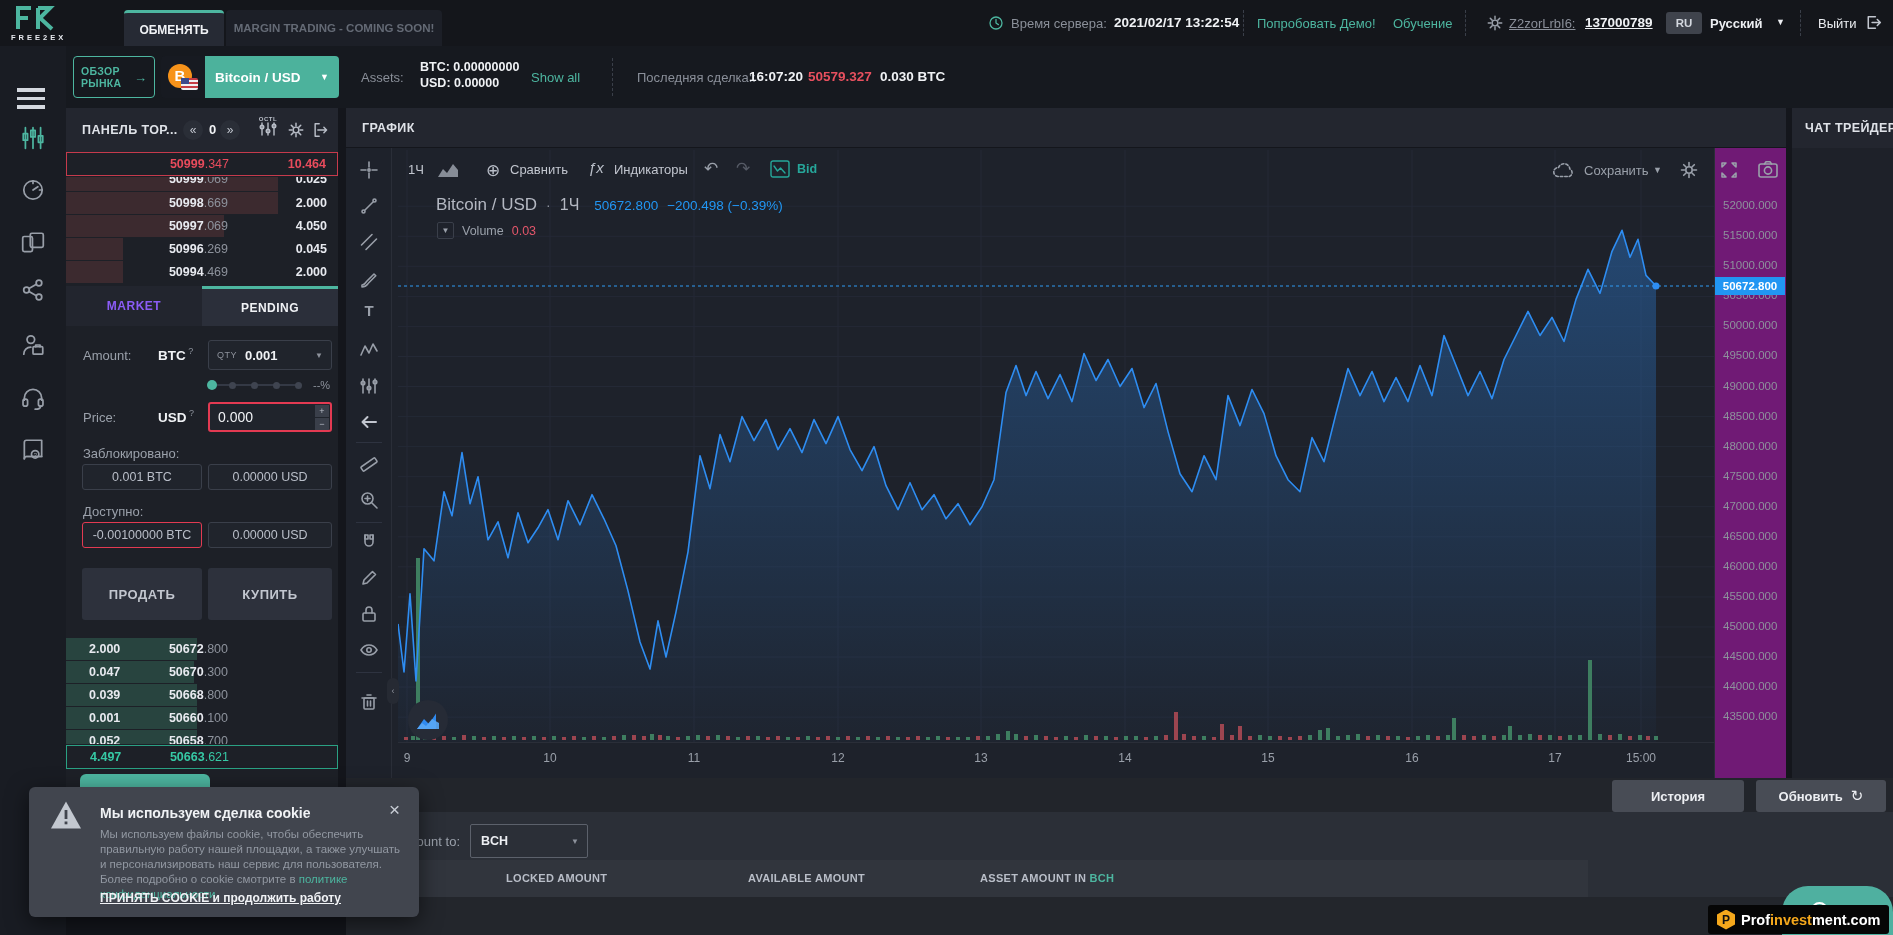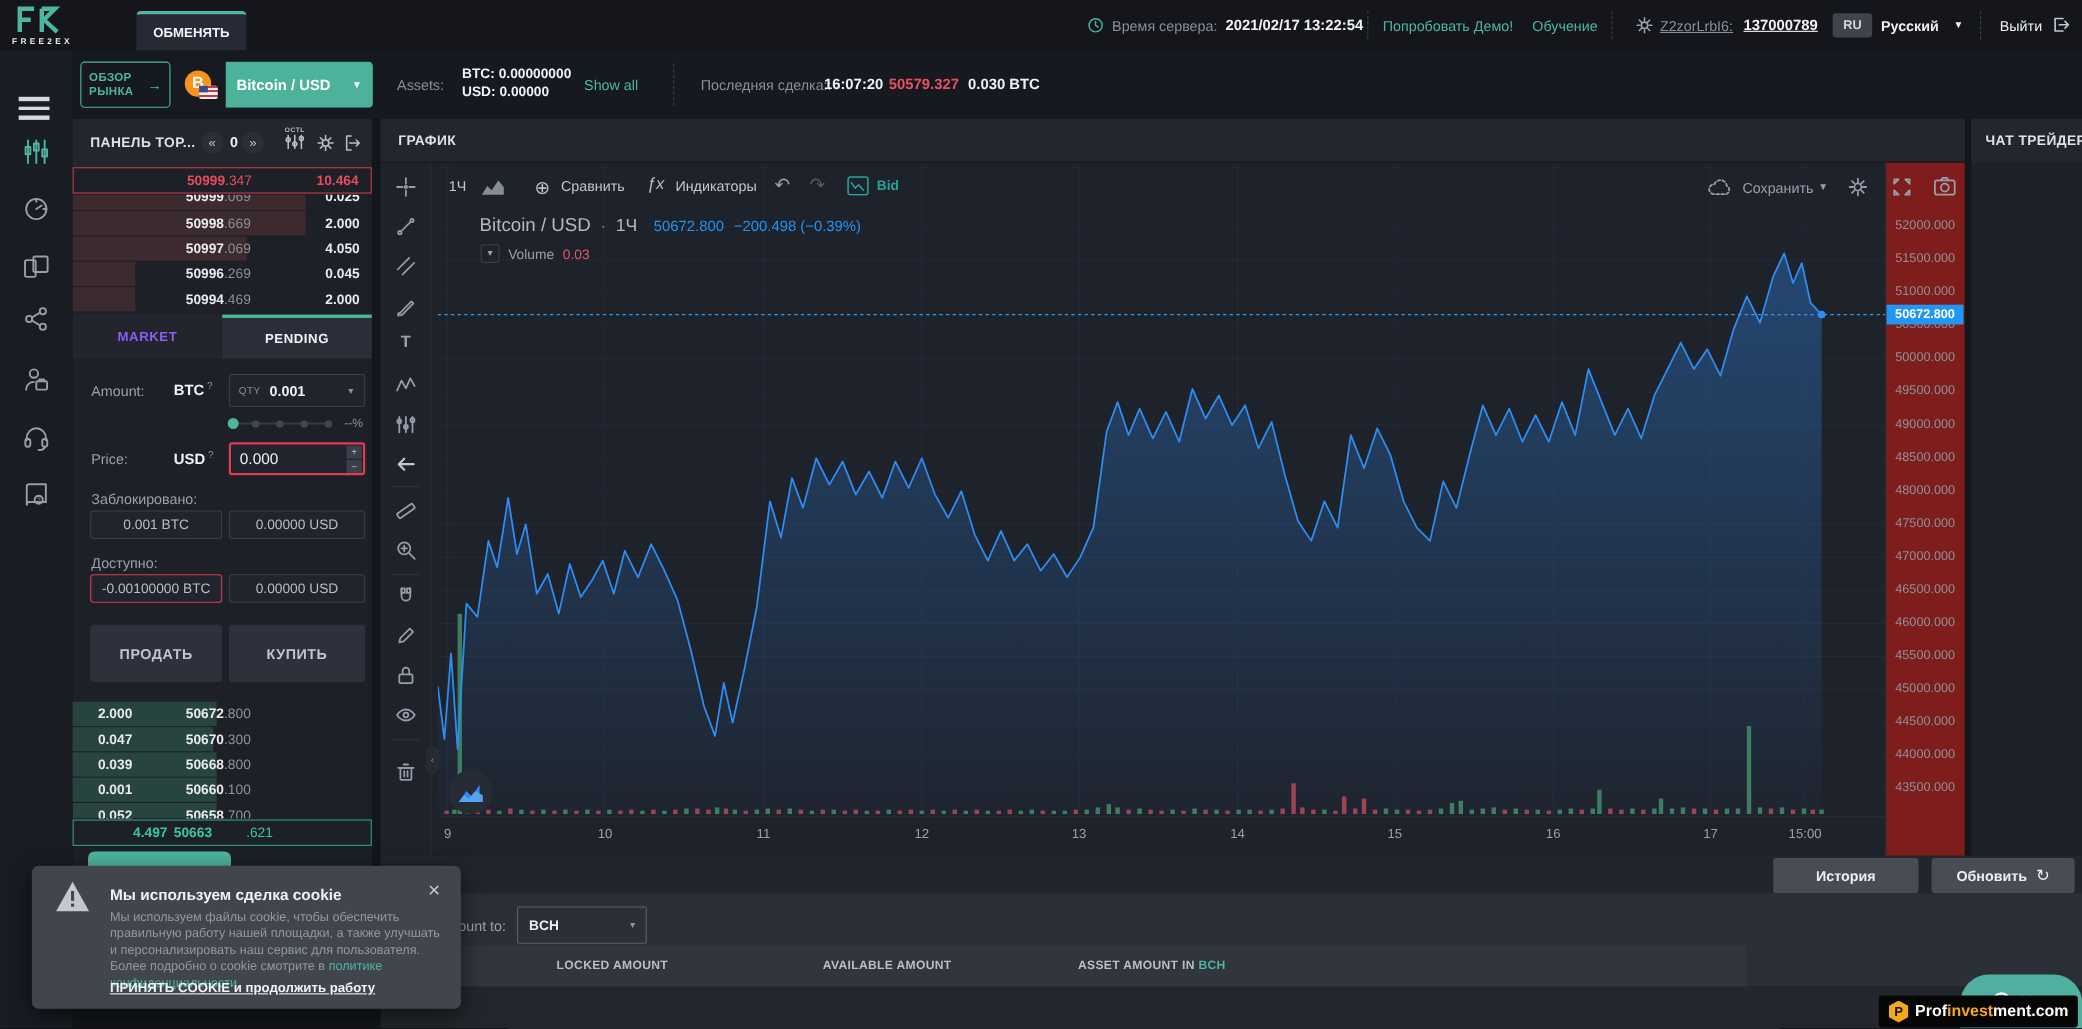"MARGIN TRADING - COMING SOON!" div.tab { html: none -> <div>MARGIN TRADING - COMING SOON!</div> }
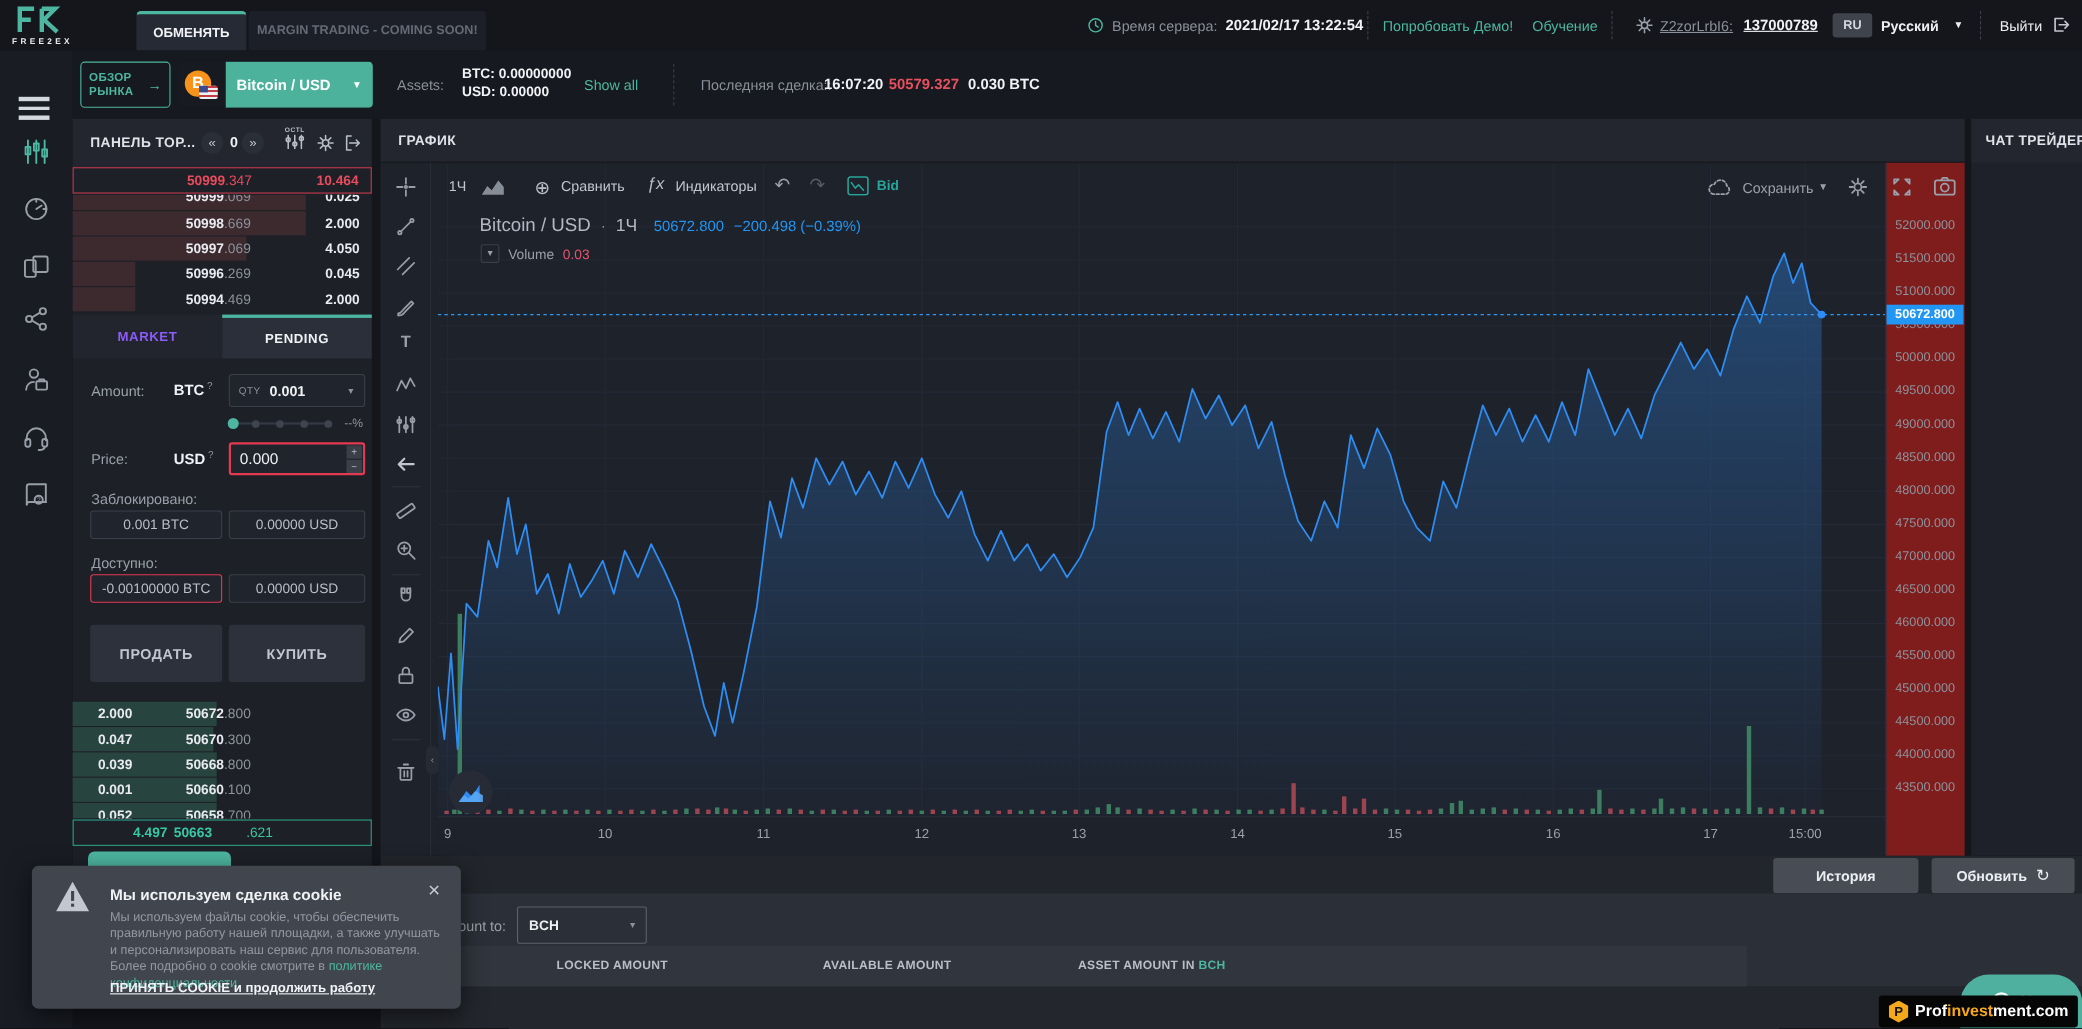"52000.000" div.abs { background: #7f1d1d -> #701a75 }
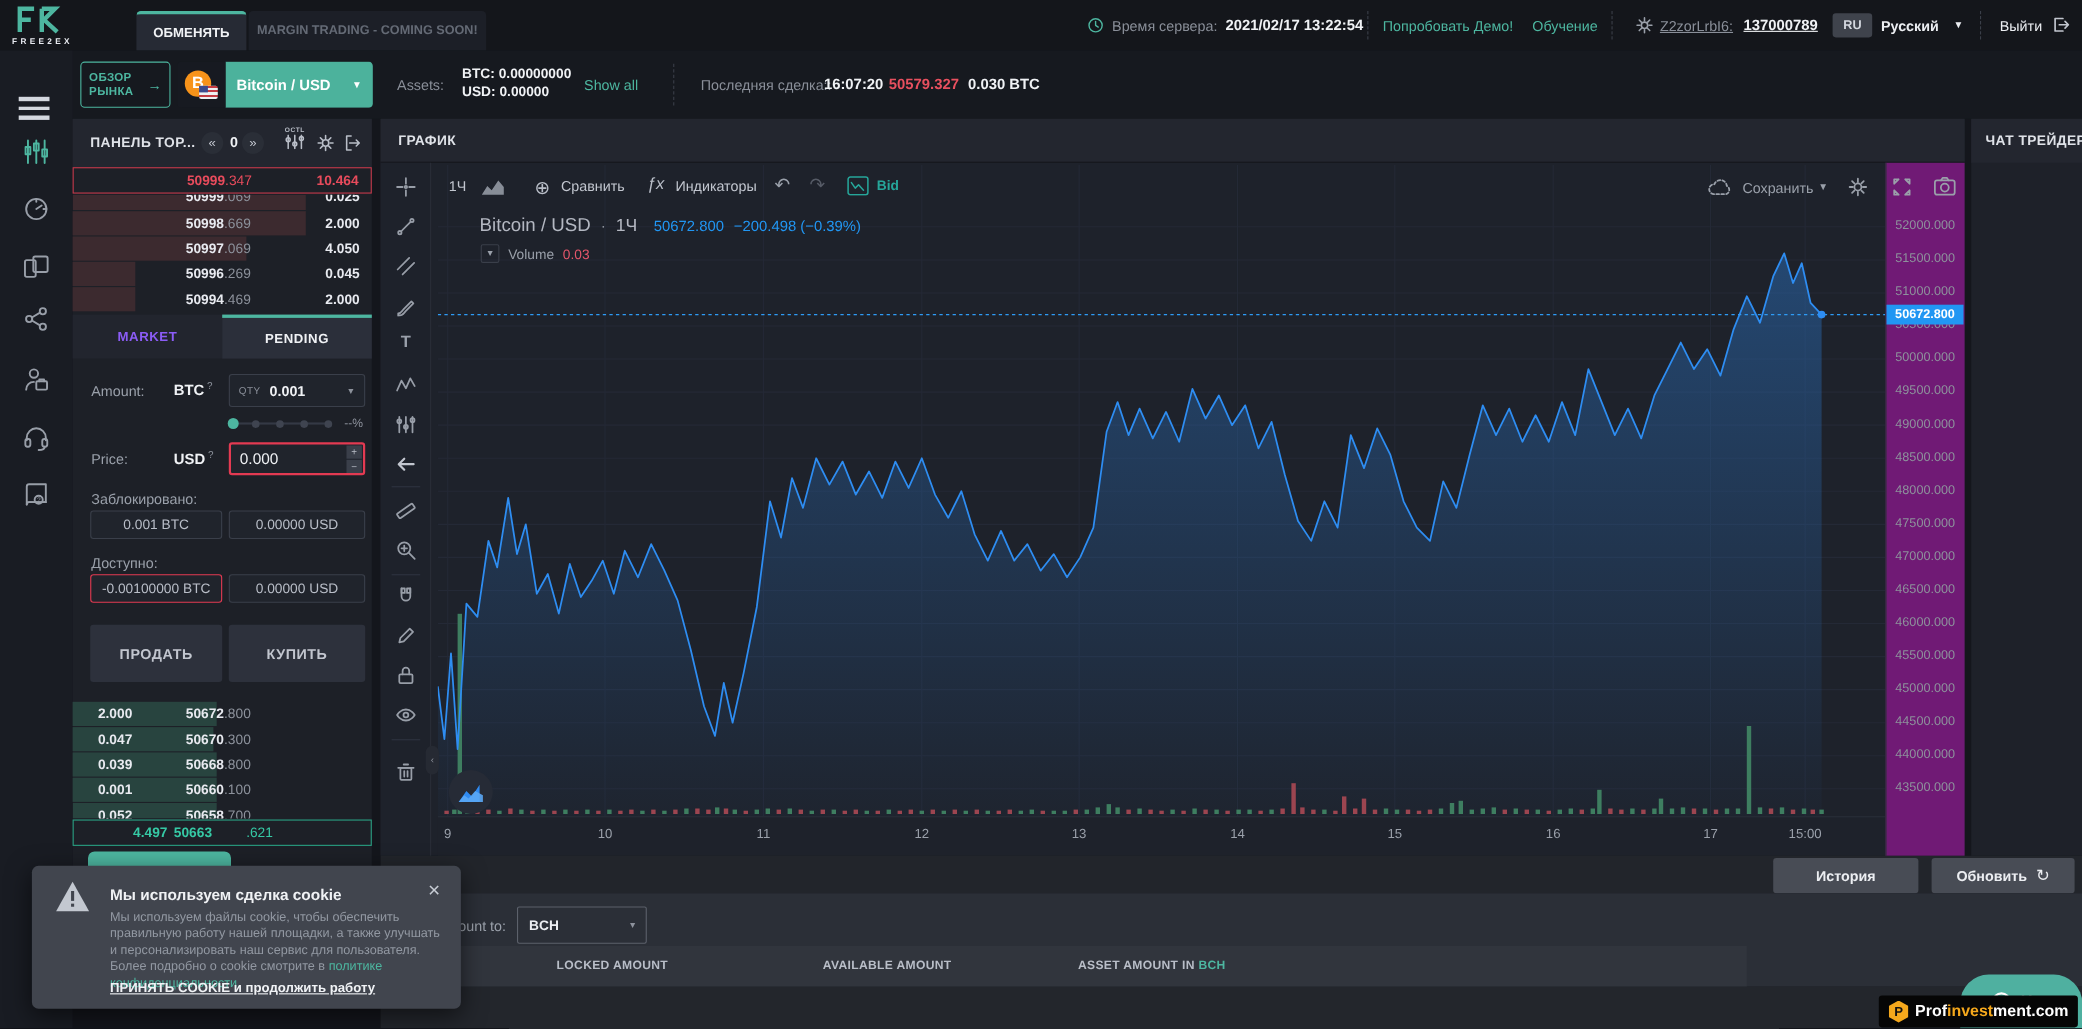"4.497" .bid.hl .pm b,.bid.hl .pm i,.bid.hl .bq { margin-left: 31px -> none }
